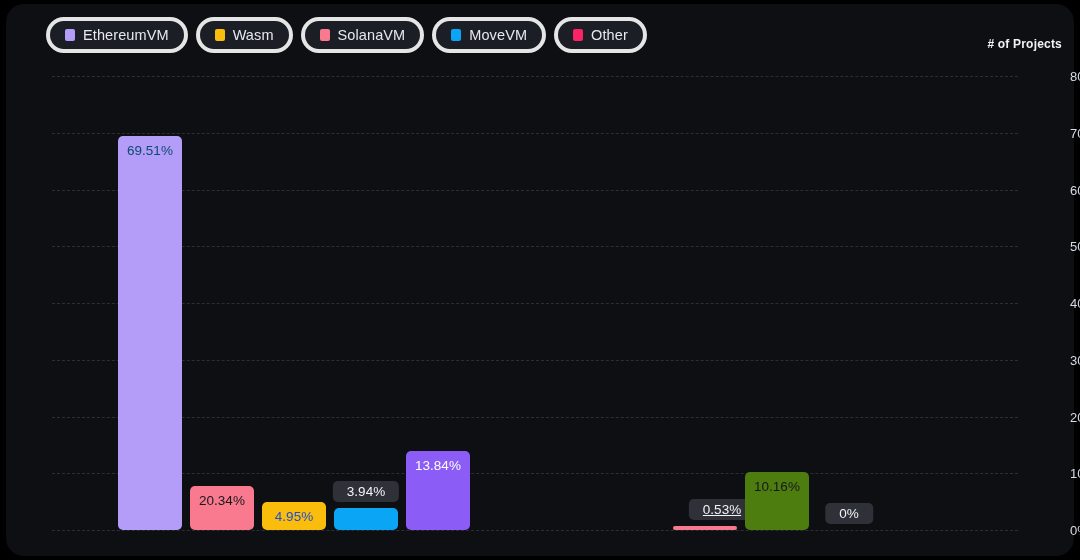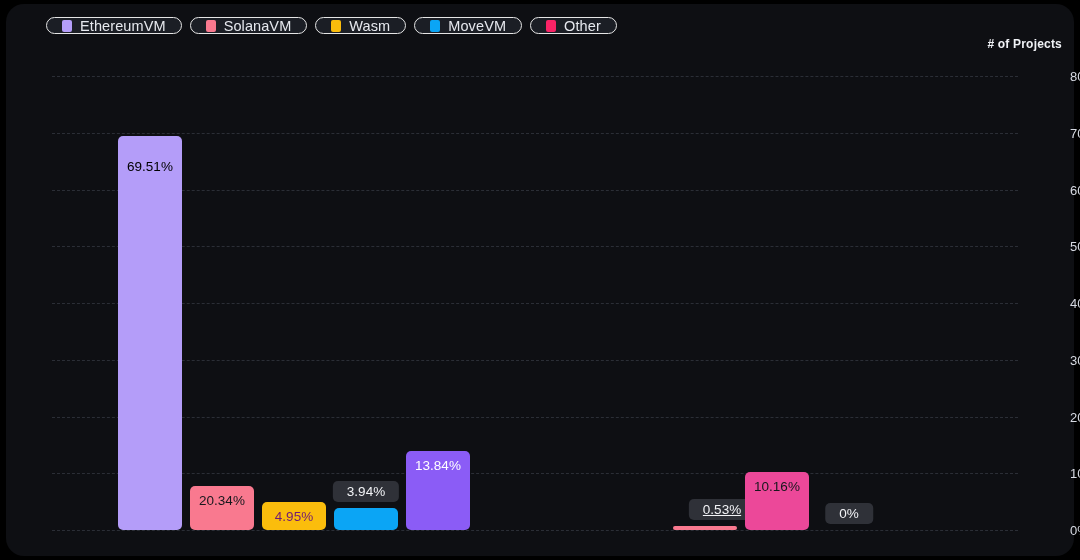"EthereumVM" .legend-pill { border: 1px solid #e5e5e5 -> 4px solid #e5e5e5; height: 17px -> 36px }
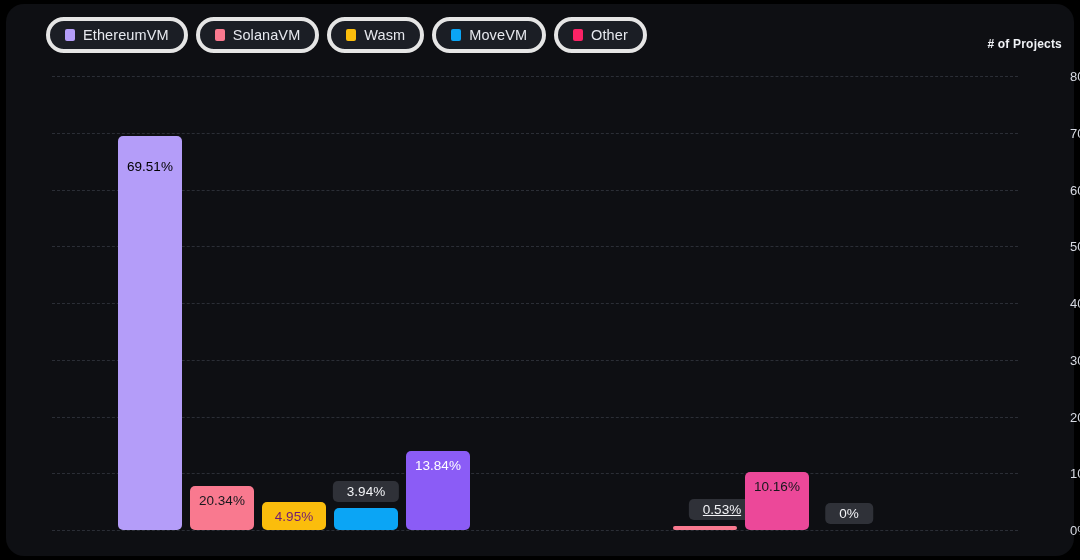"SolanaVM" div.legend-pill { order: before "Wasm" -> after "Wasm" }
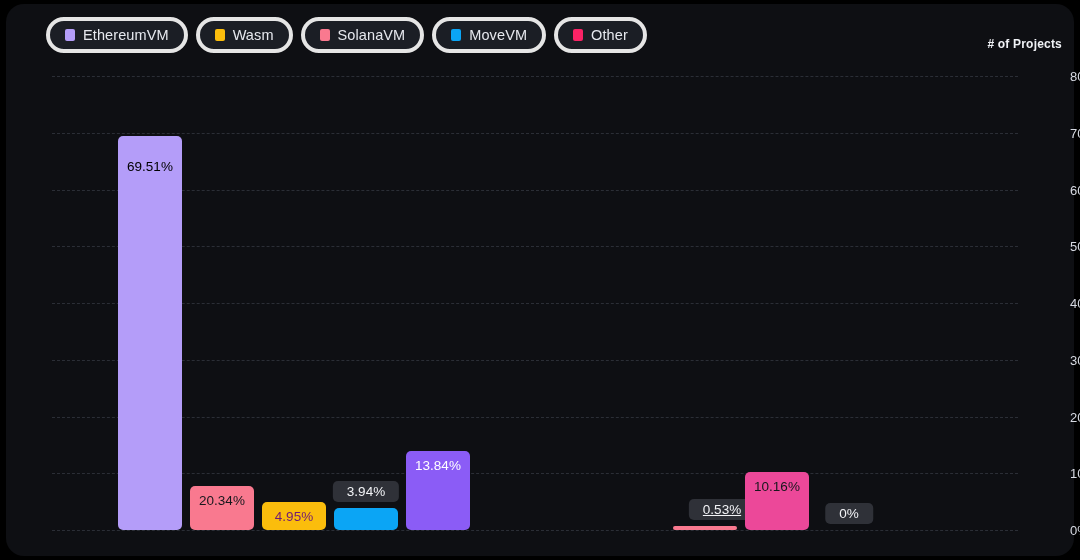"69.51%" div.bar-label { color: #000000 -> #0c4a6e; margin-top: 16px -> none }
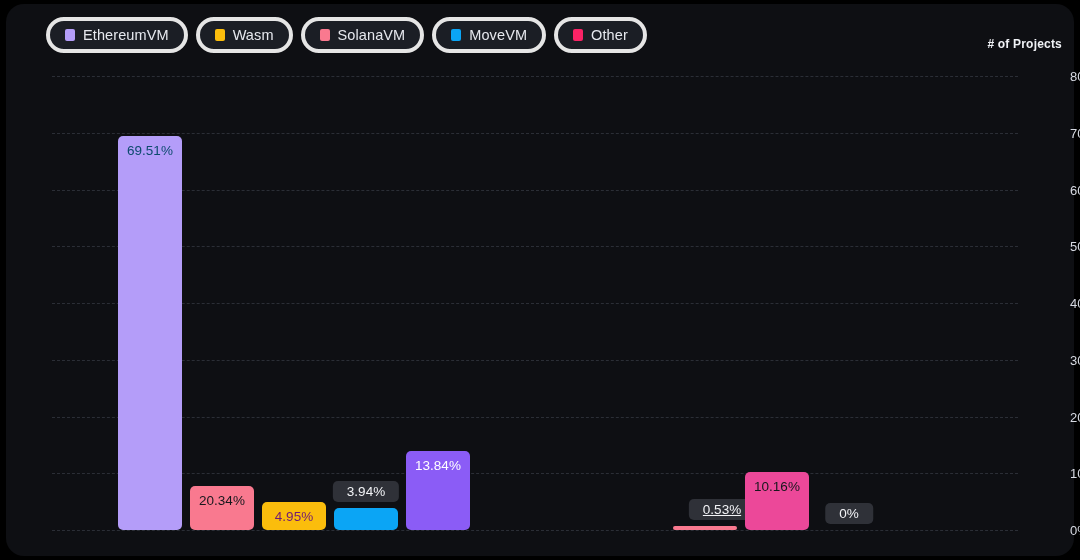"10.16%" div.bar { background: #ec4899 -> #4d7c0f }
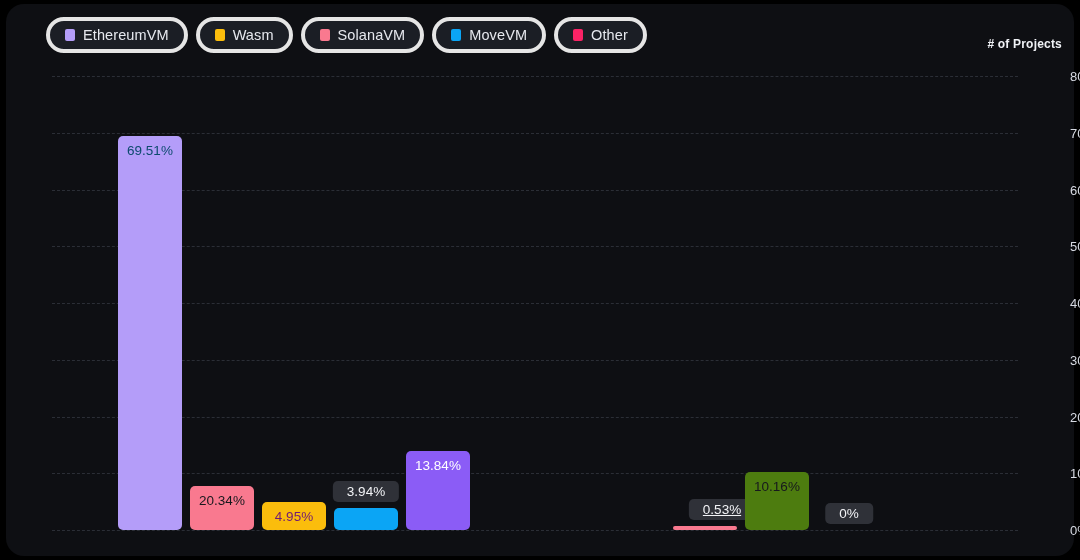"4.95%" div.bar-label { color: #701a75 -> #1d4ed8 }
